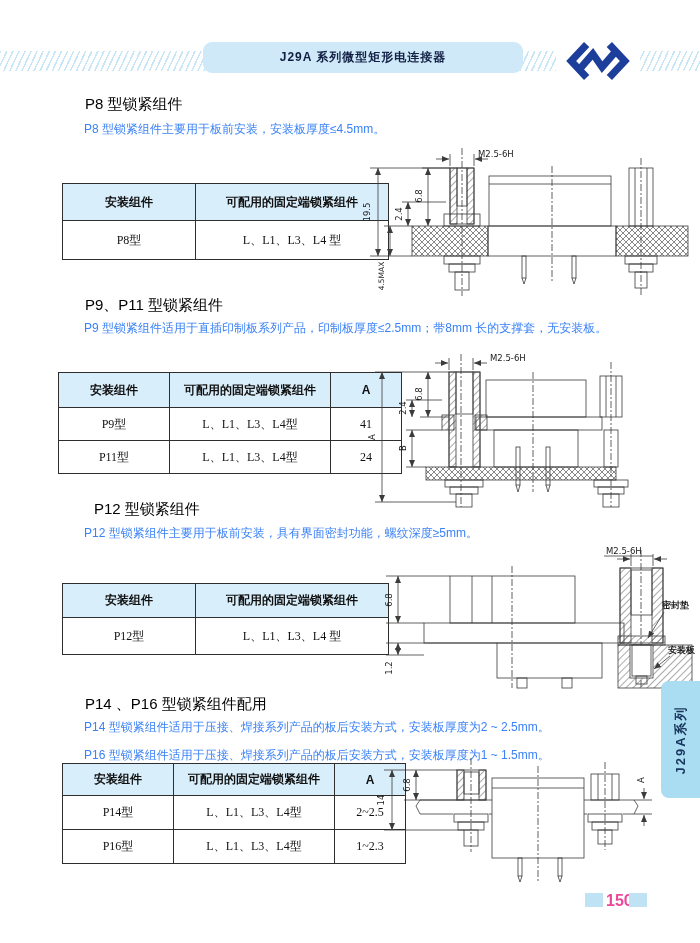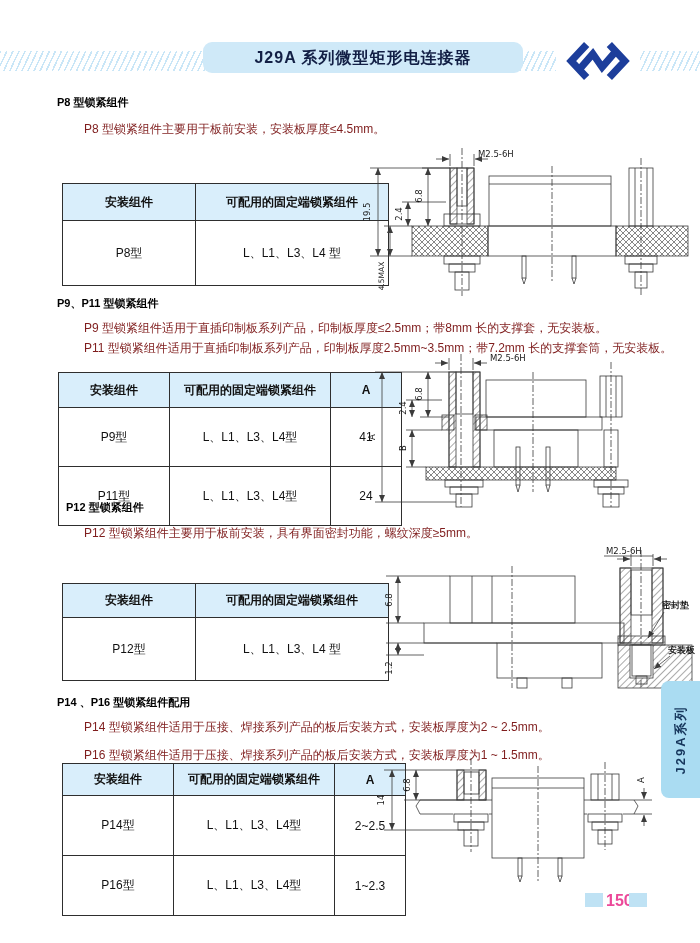"J29A 系列微型矩形电连接器" .title-pill { font-size: 16px -> 12px }
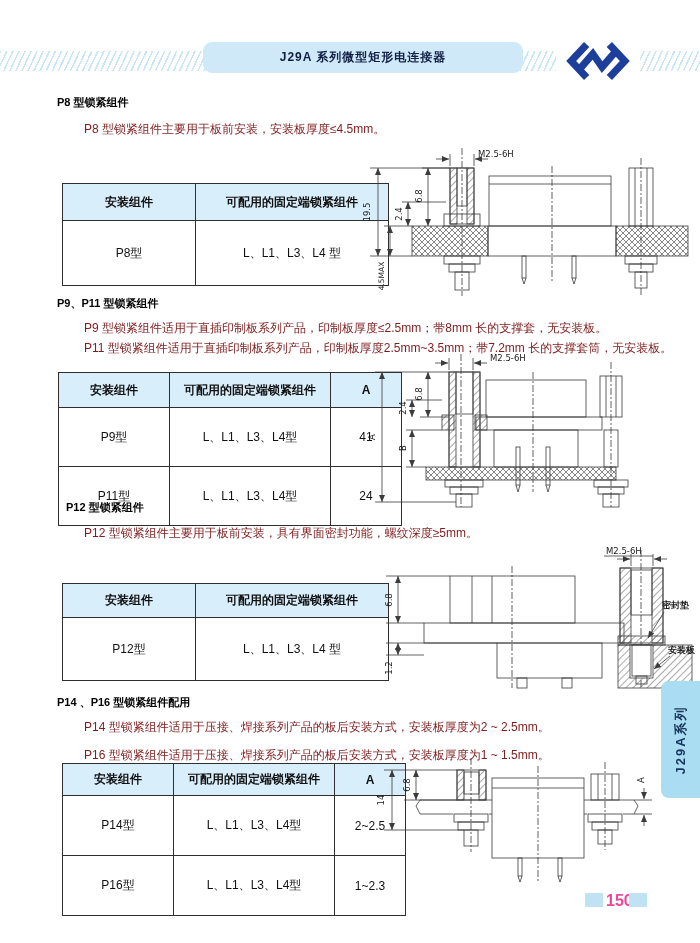"P8 型锁紧组件" .heading { font-size: 11px -> 15px; font-weight: bold -> normal; margin-left: none -> 28px }
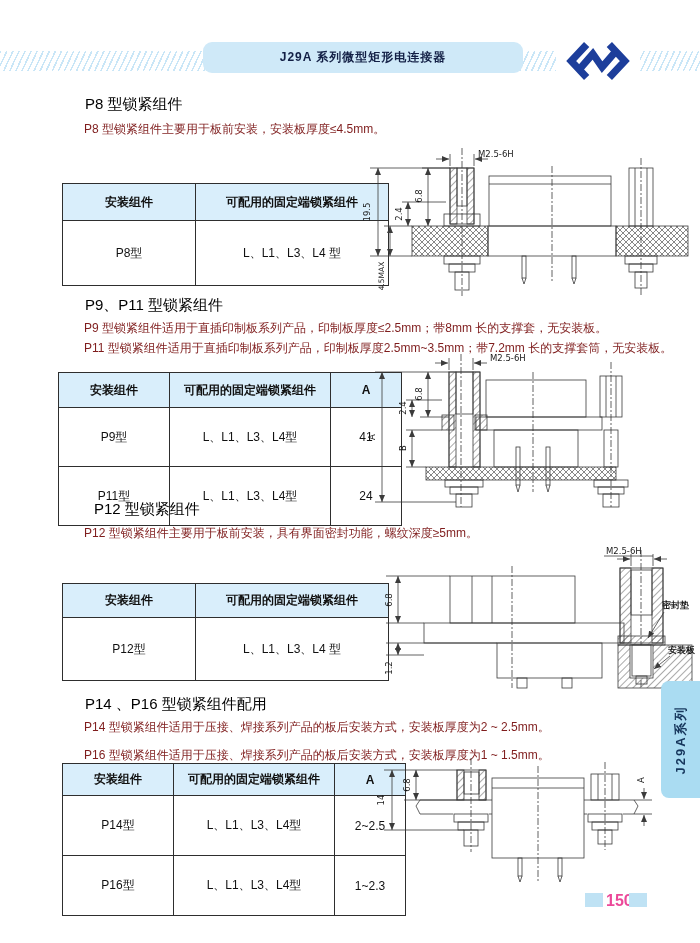"P8 型锁紧组件主要用于板前安装，安装板厚度≤4.5mm。" .para { color: #7f1d1d -> #3b82f6 }
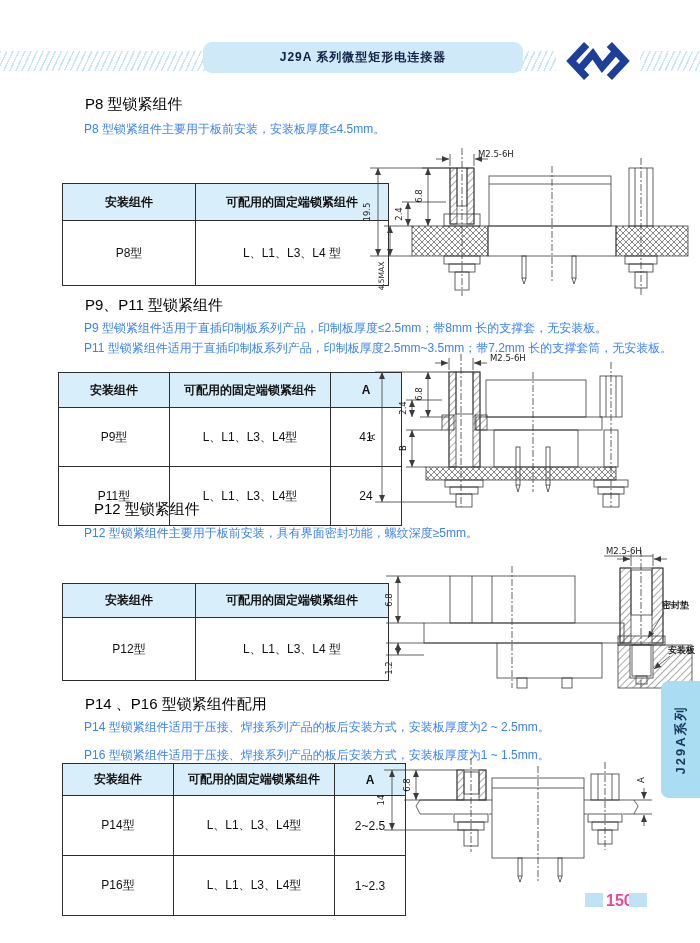"P8型" table.spec td { font-family: none -> Liberation Serif, serif; padding: 13px 6px -> 0 6px }
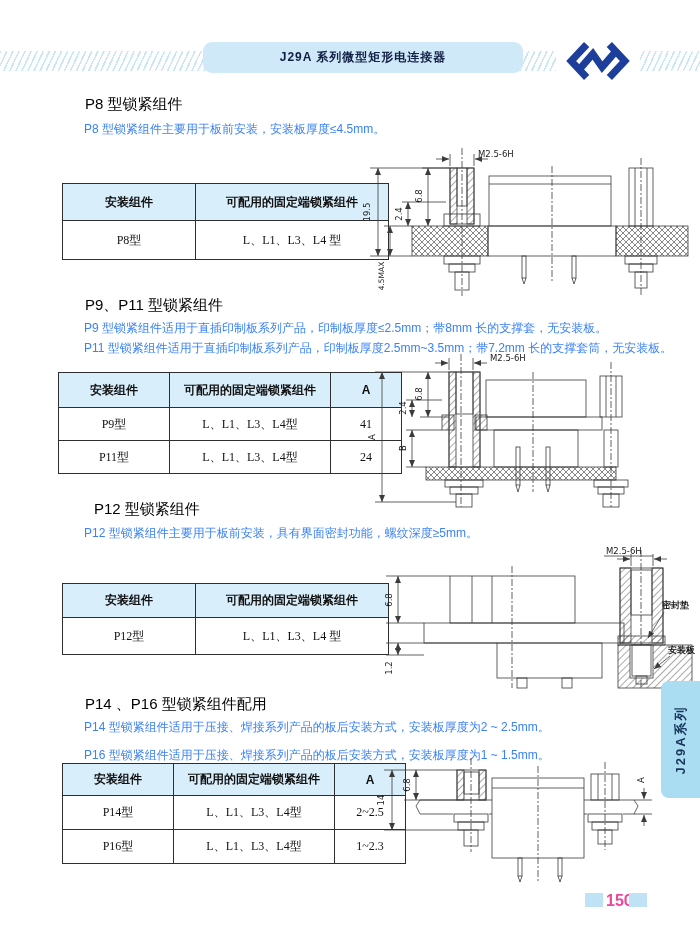"P11" div.abs { html: <div>P11 型锁紧组件适用于直插印制板系列产品，印制板厚度2.5mm~3.5mm；带7.2mm 长的支撑套筒，无安装板。</div> -> none }
